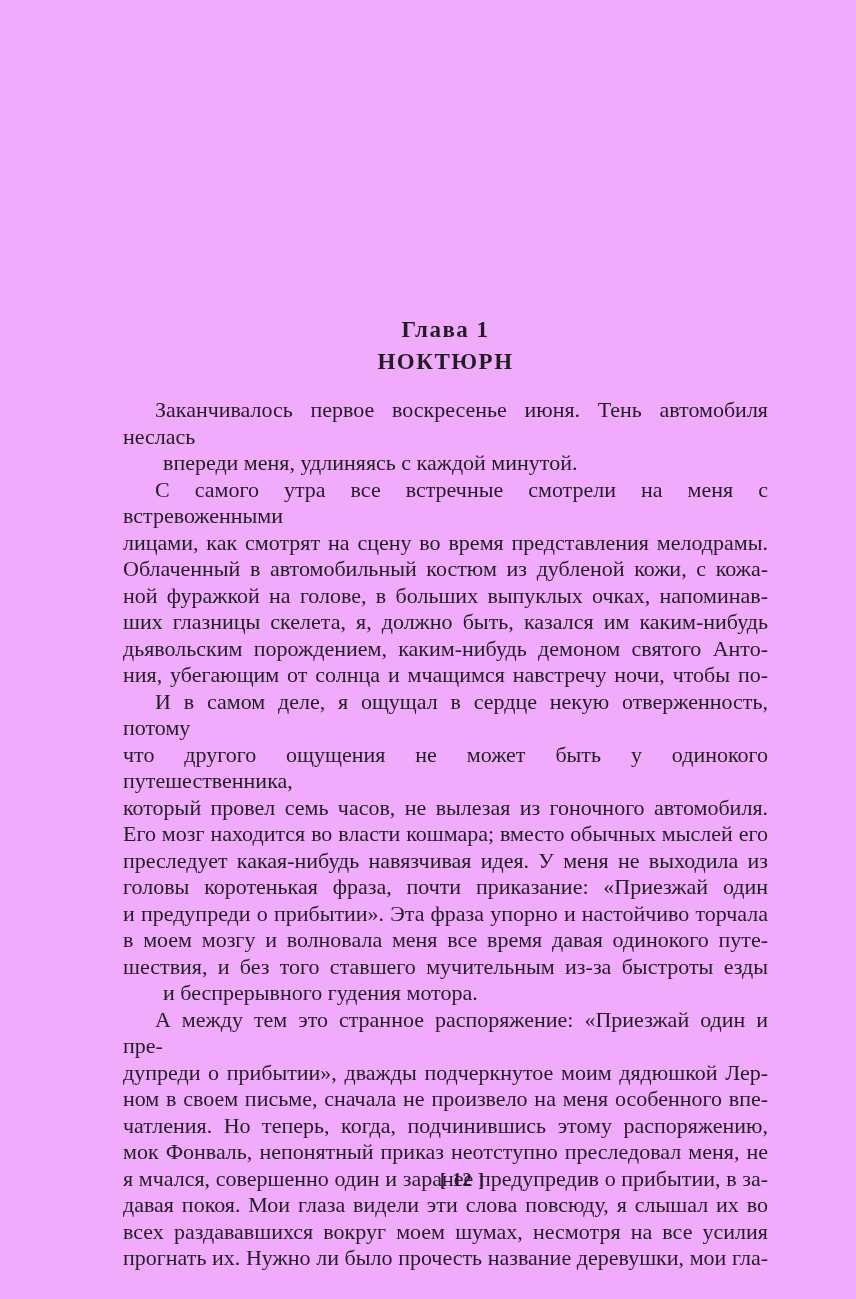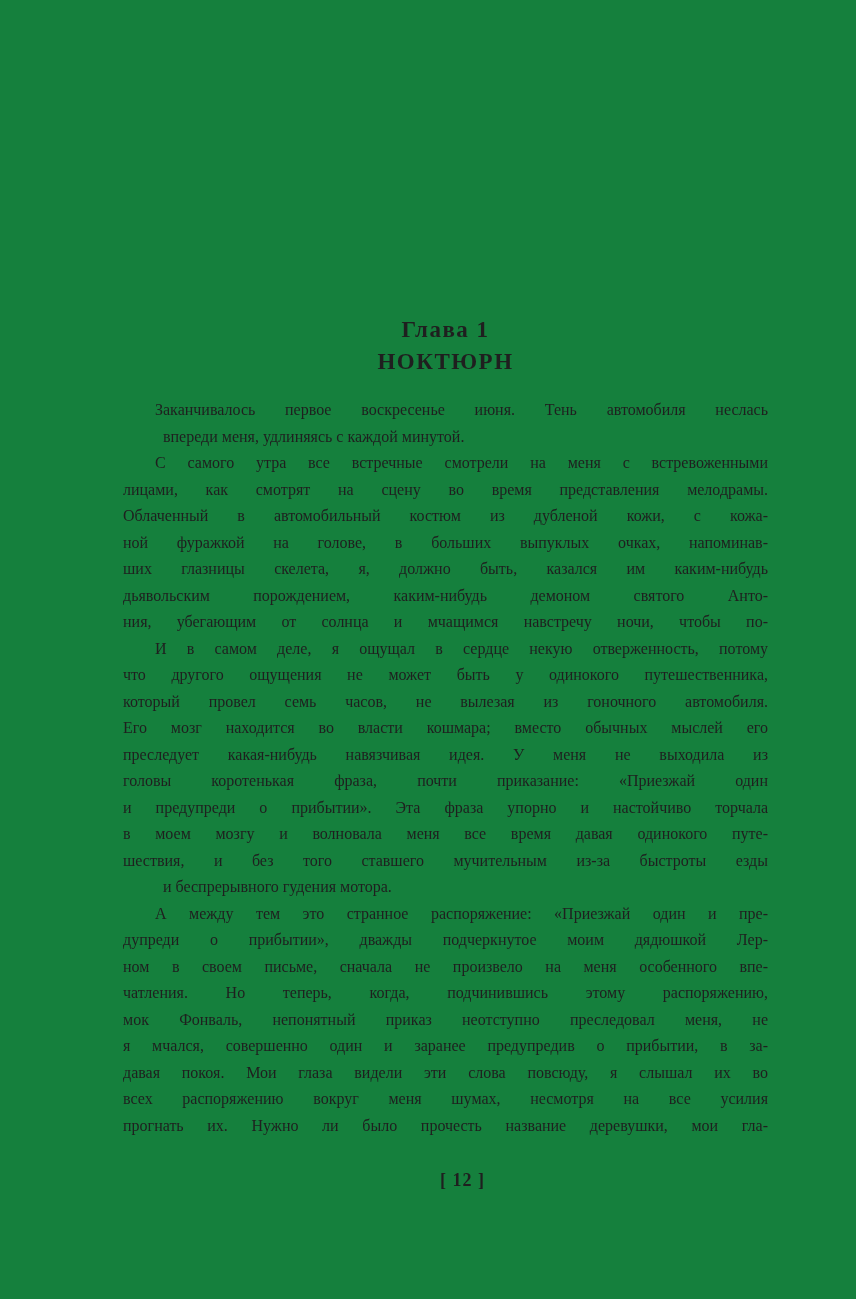"Глава 1" .page { background: #15803d -> #f0abfc }
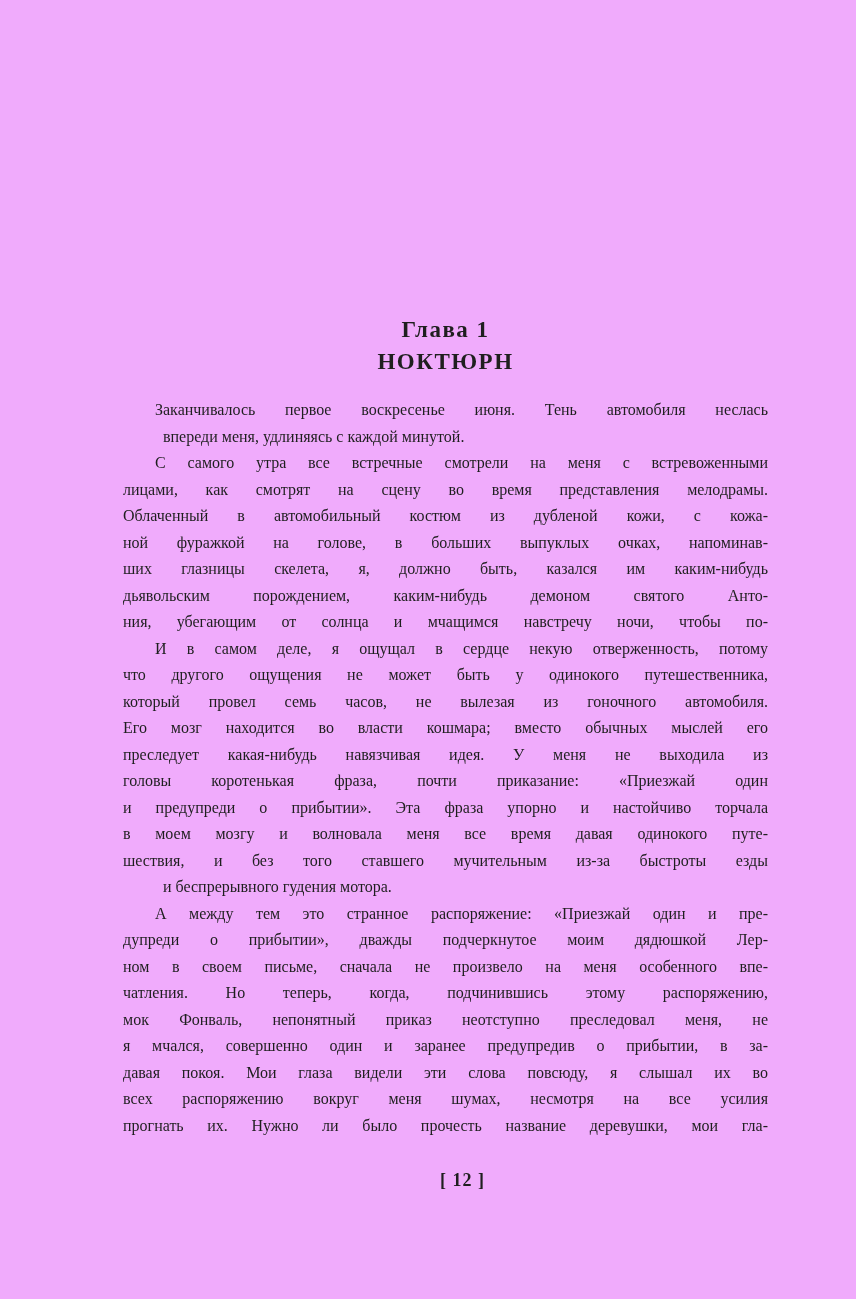"Заканчивалось первое воскресенье июня." .body-text { font-size: 16px -> 22px }
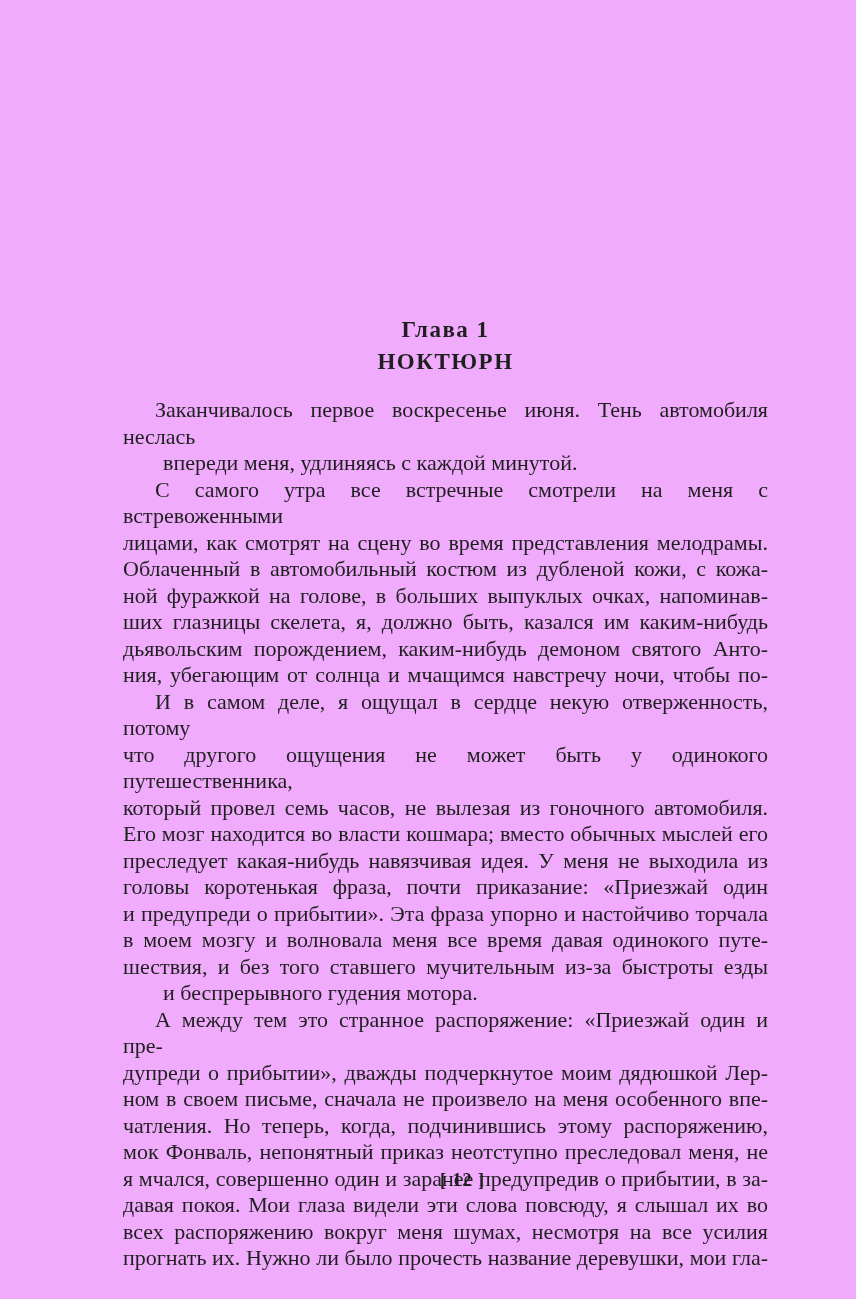"всех распоряжению вокруг меня шумах," div.text-line { text: распоряжению вокруг меня -> раздававшихся вокруг моем }
